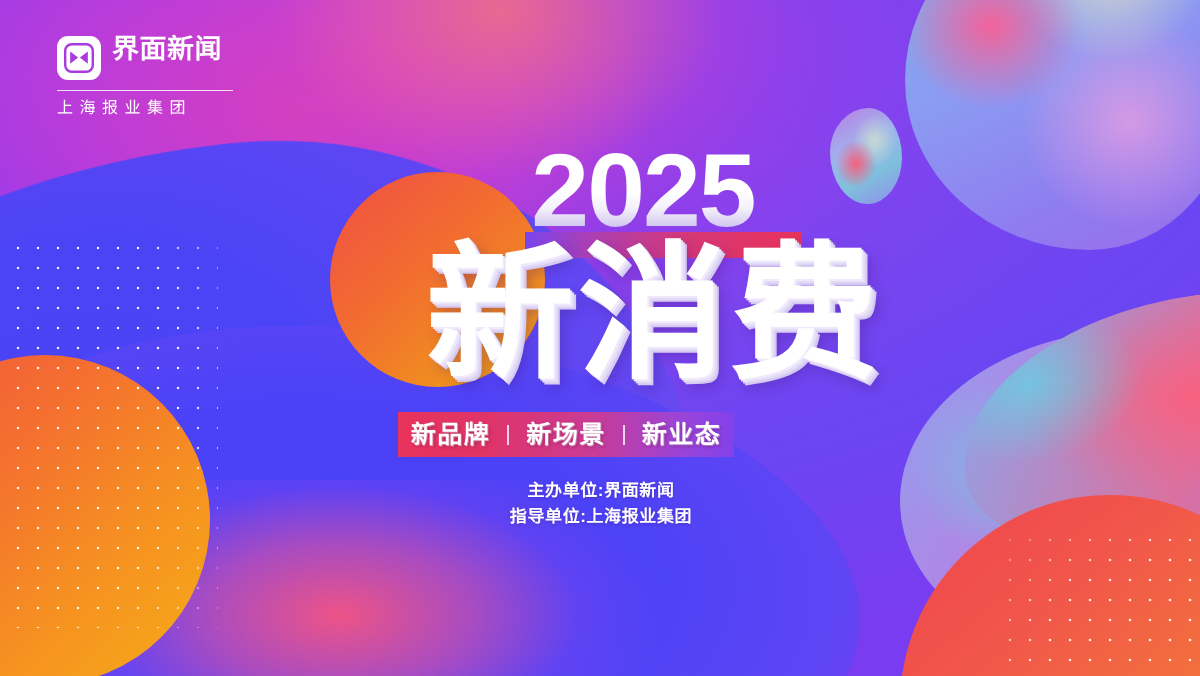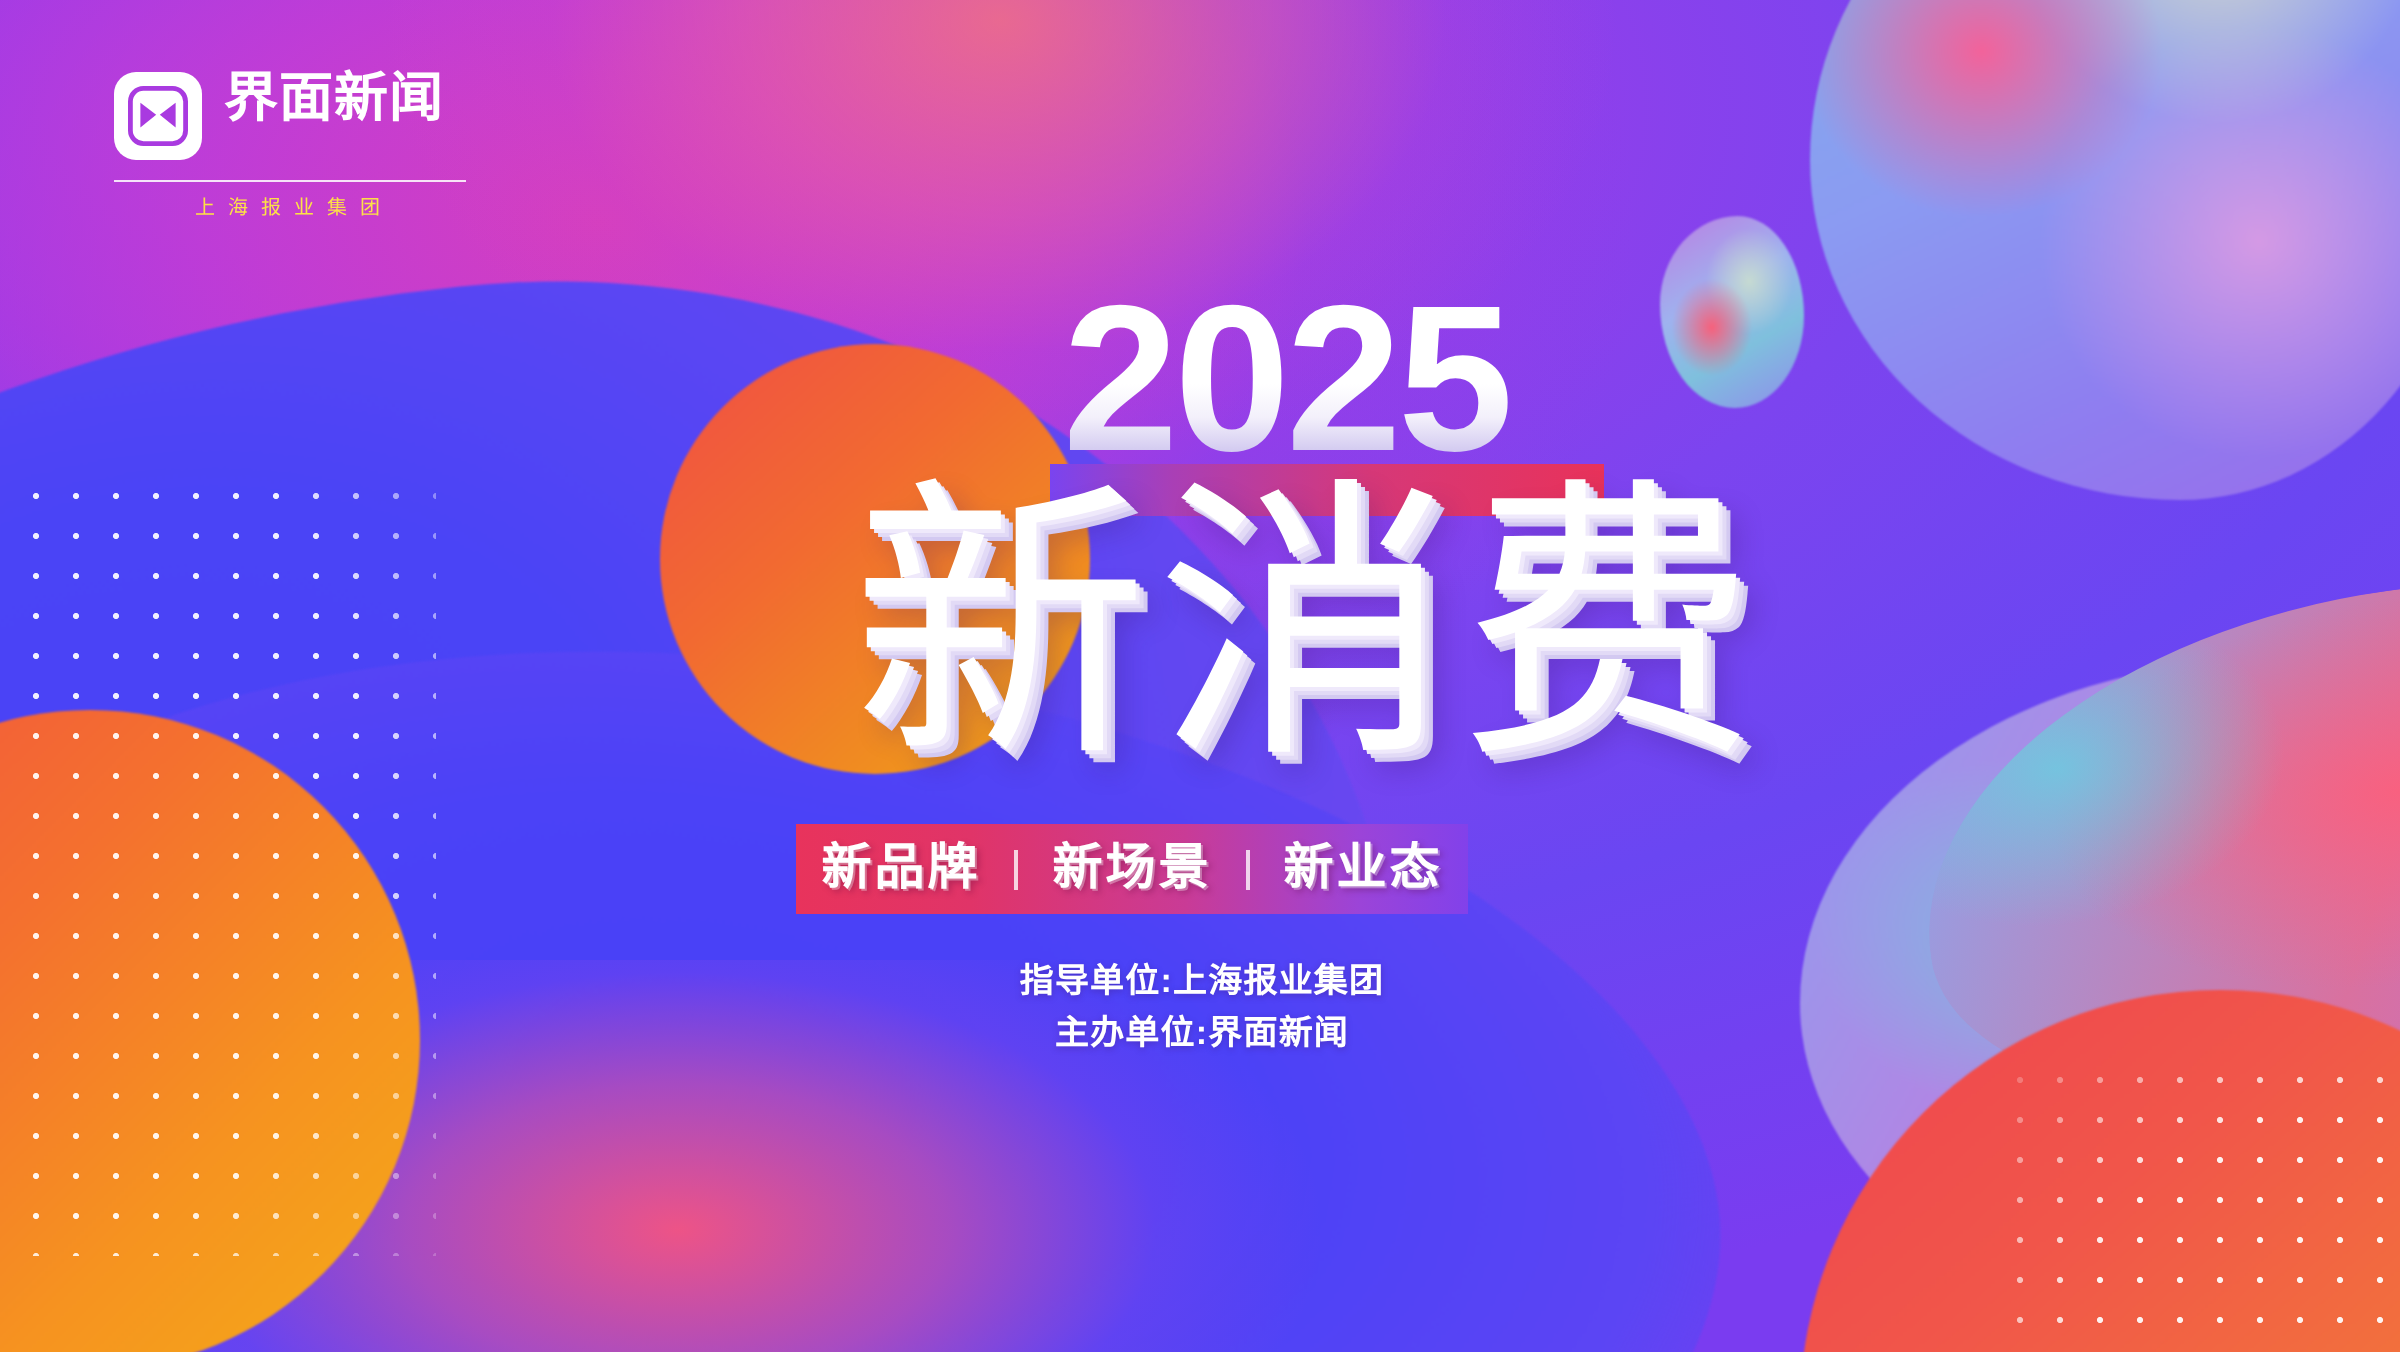"上海报业集团" .logo-sub { color: #fde047 -> #ffffff; font-size: 10px -> 16px; text-align: center -> none }
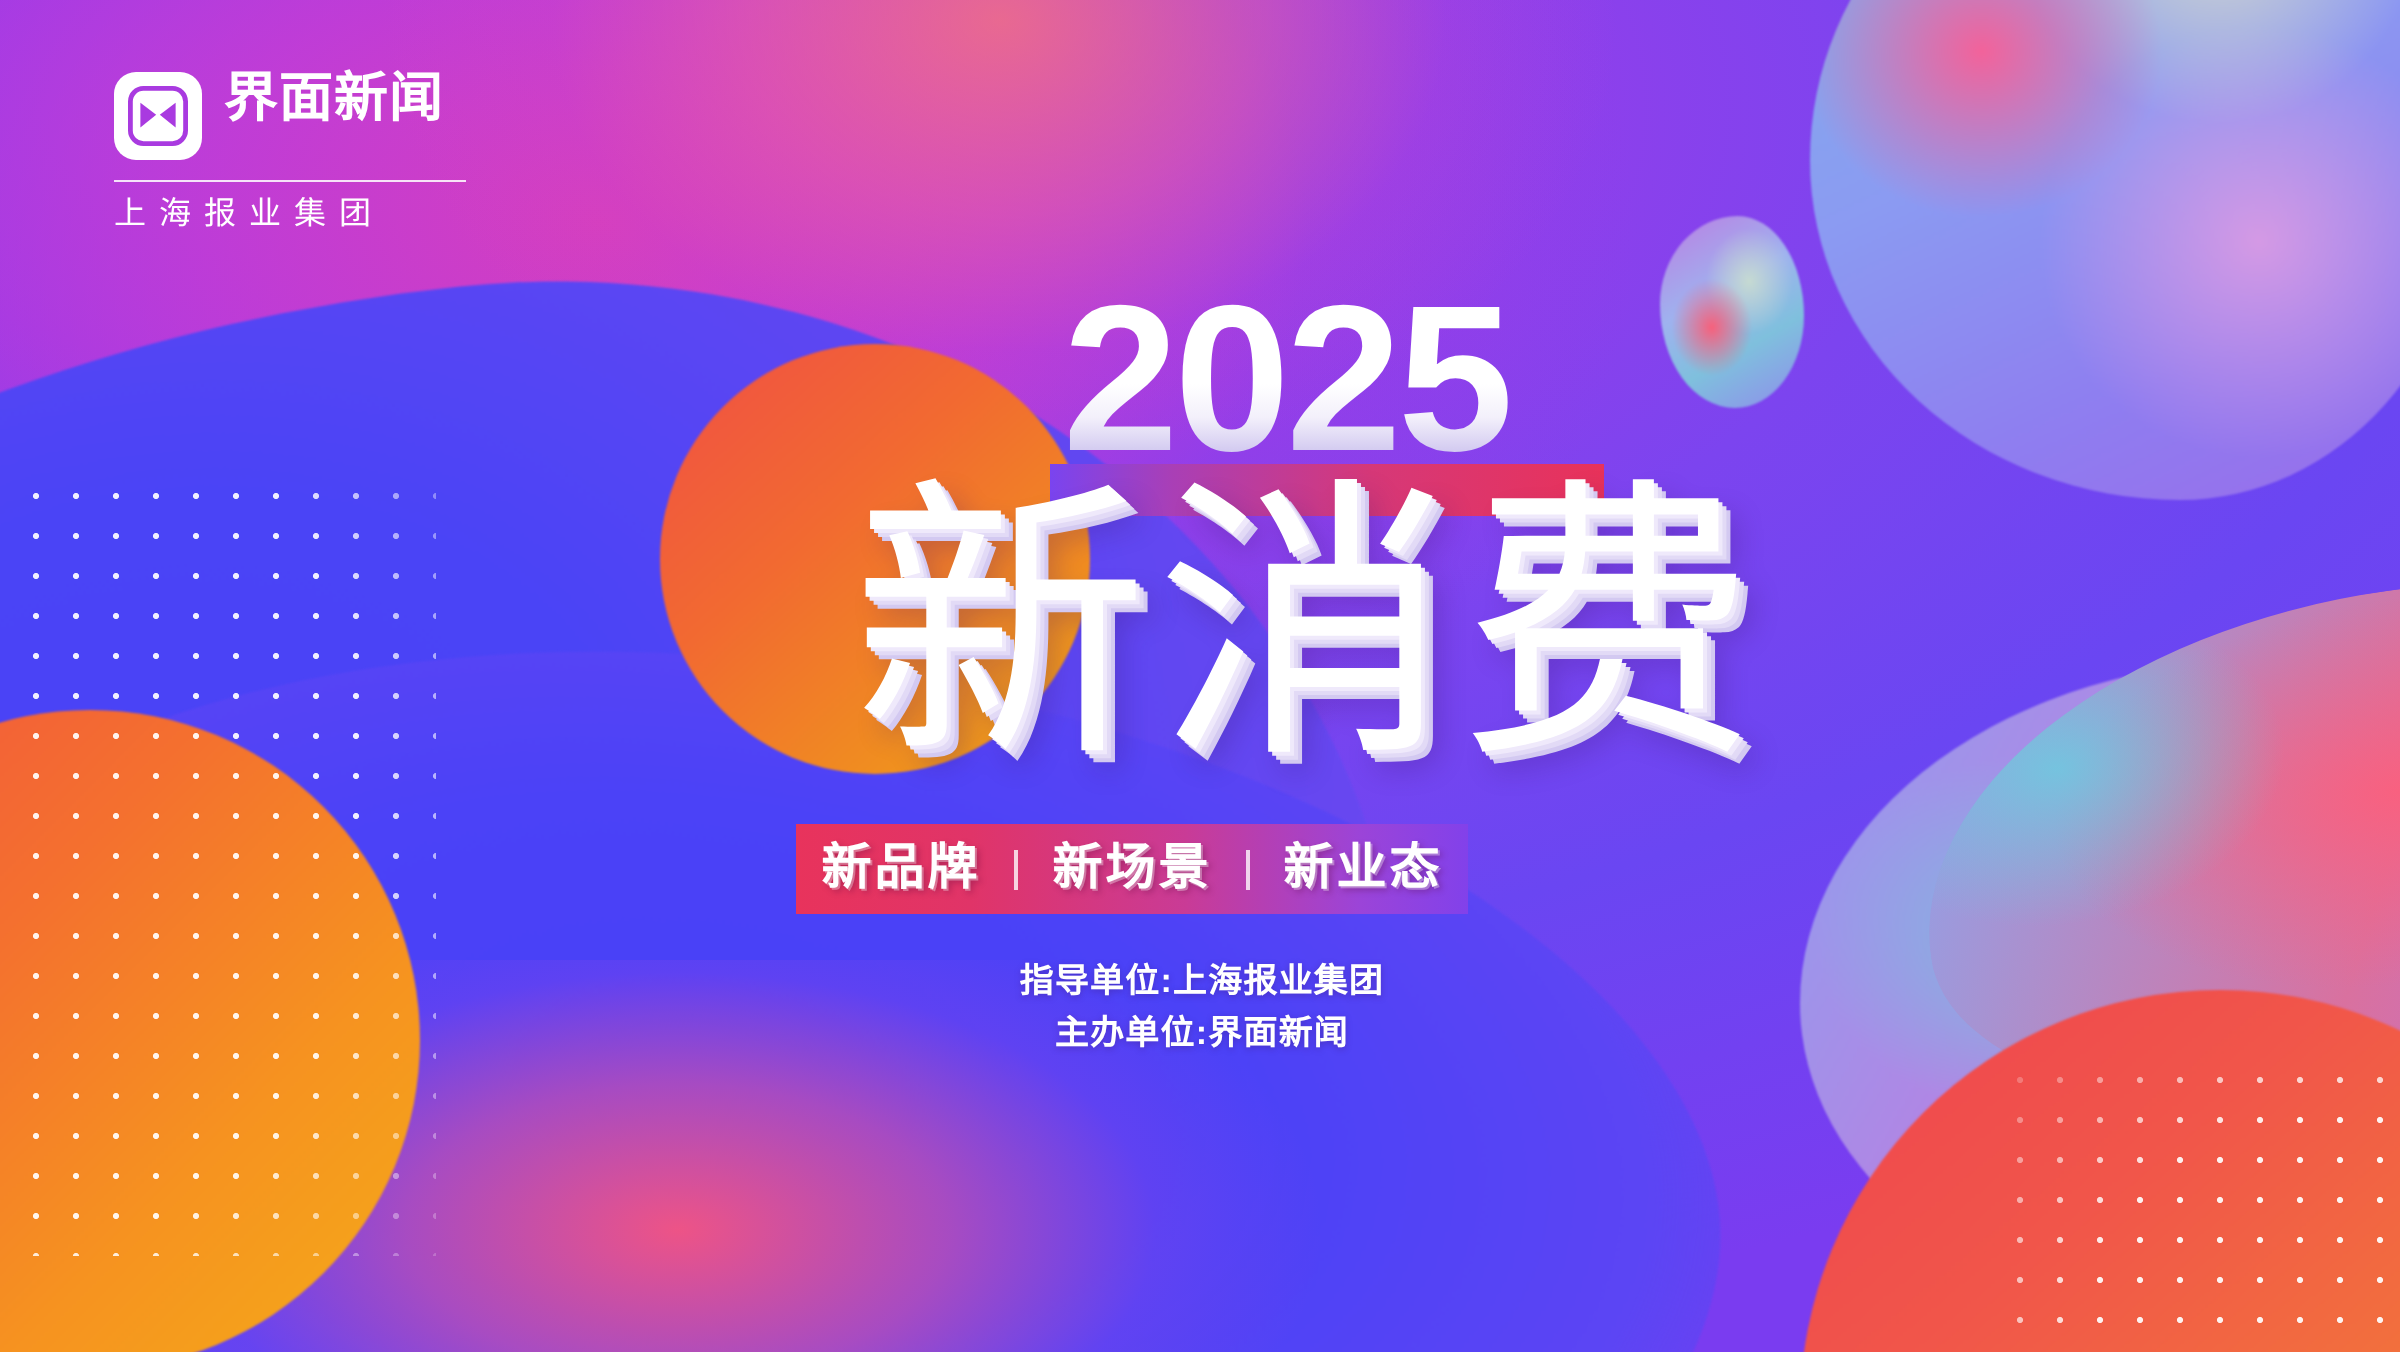"新消费" .headline { font-weight: 400 -> 700 }
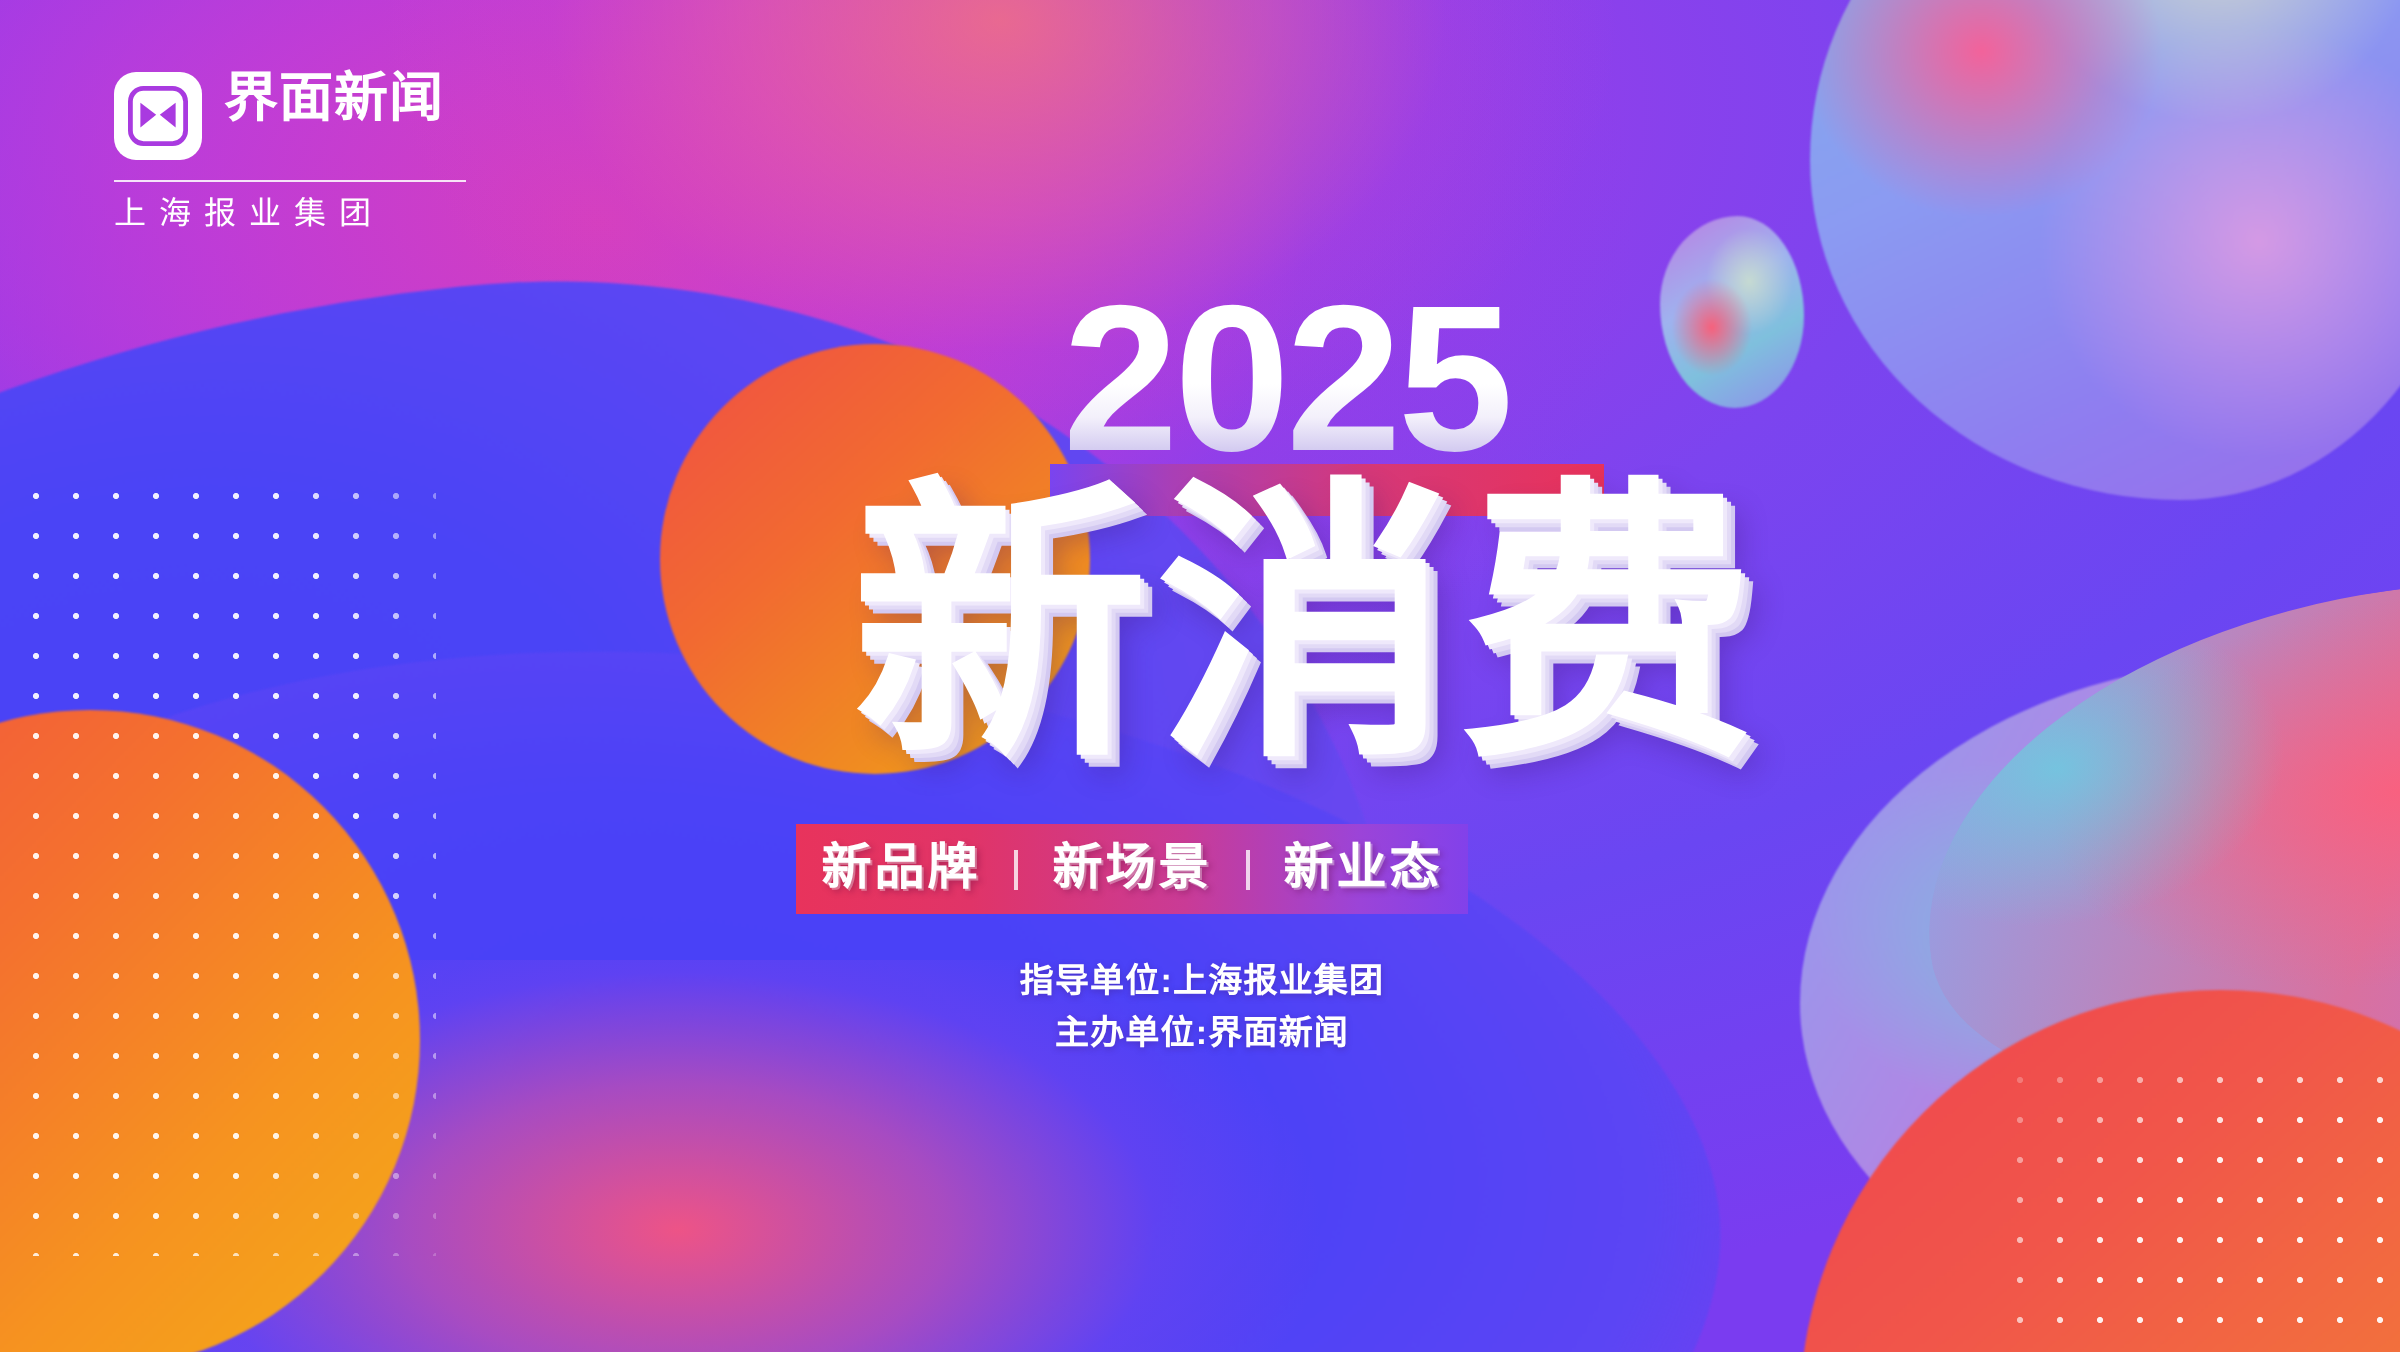"指导单位:上海报业集团" div.credit-line { order: before "主办单位:界面新闻" -> after "主办单位:界面新闻" }
